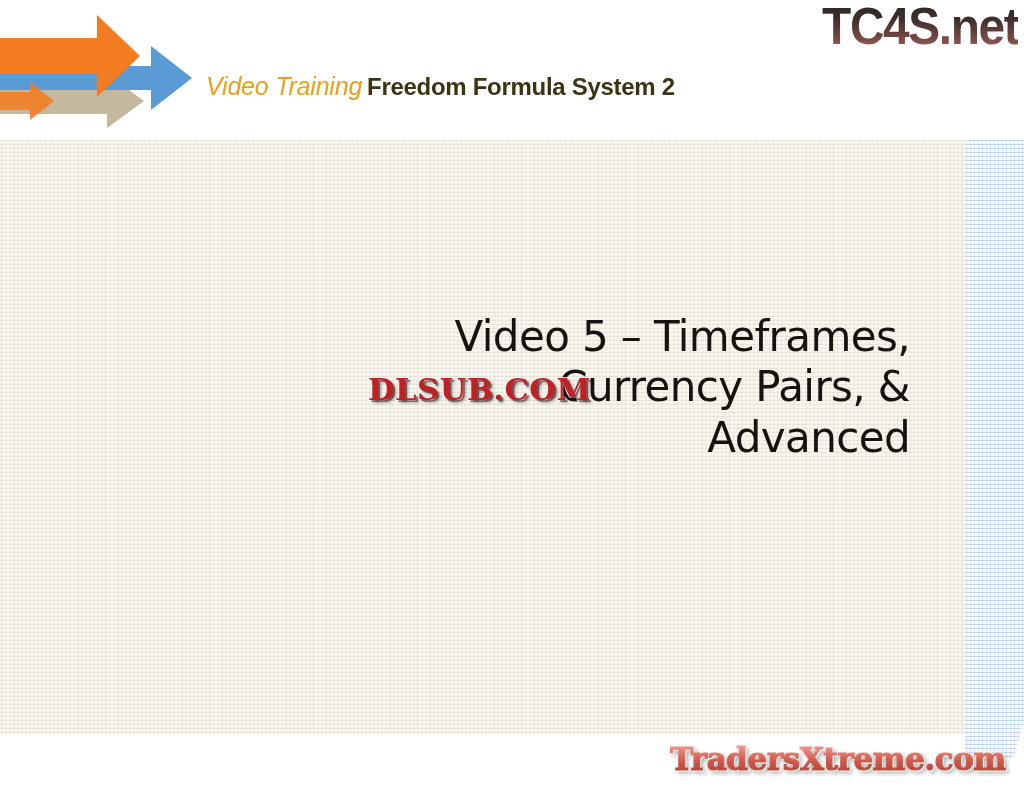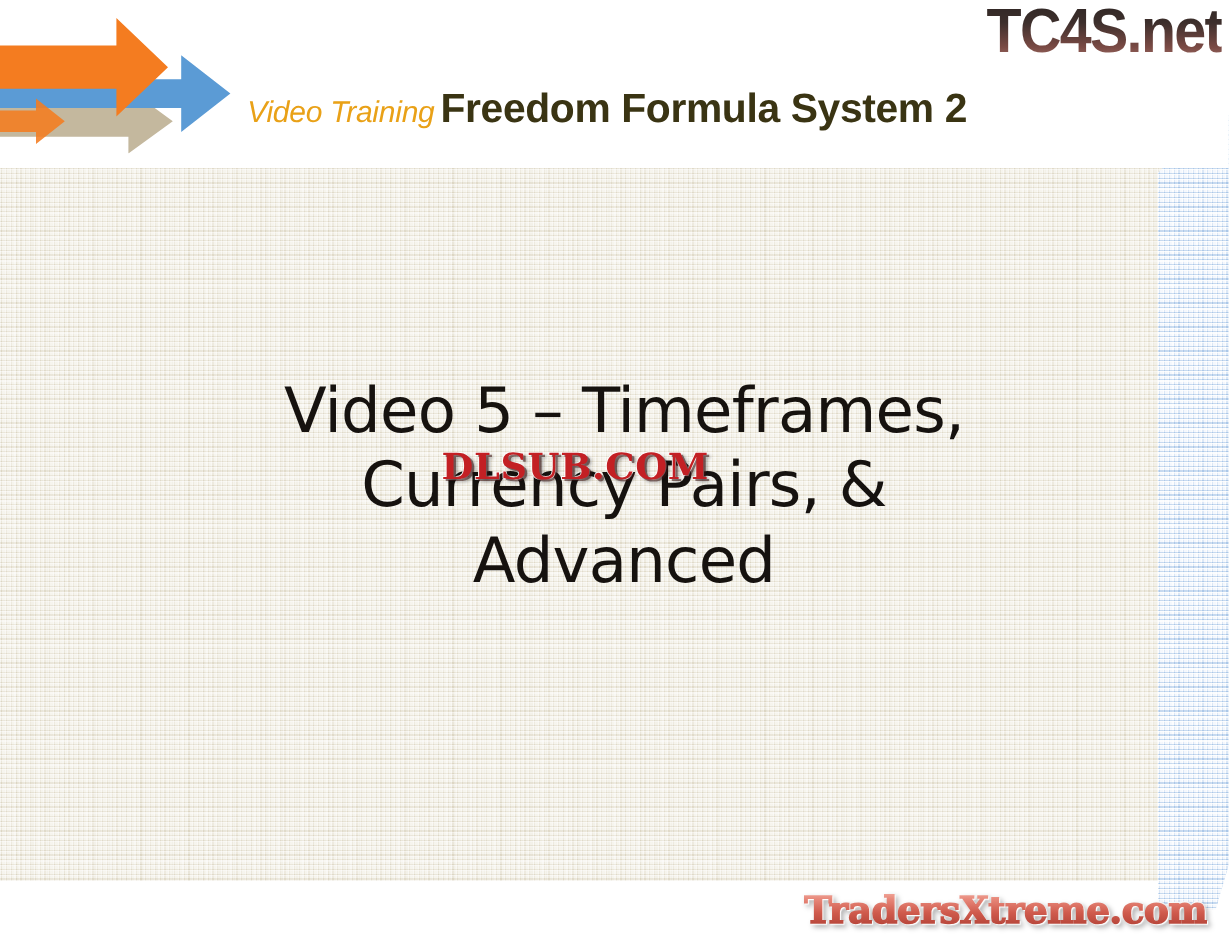"Freedom Formula System 2" .ht-main { font-size: 34px -> 24px }
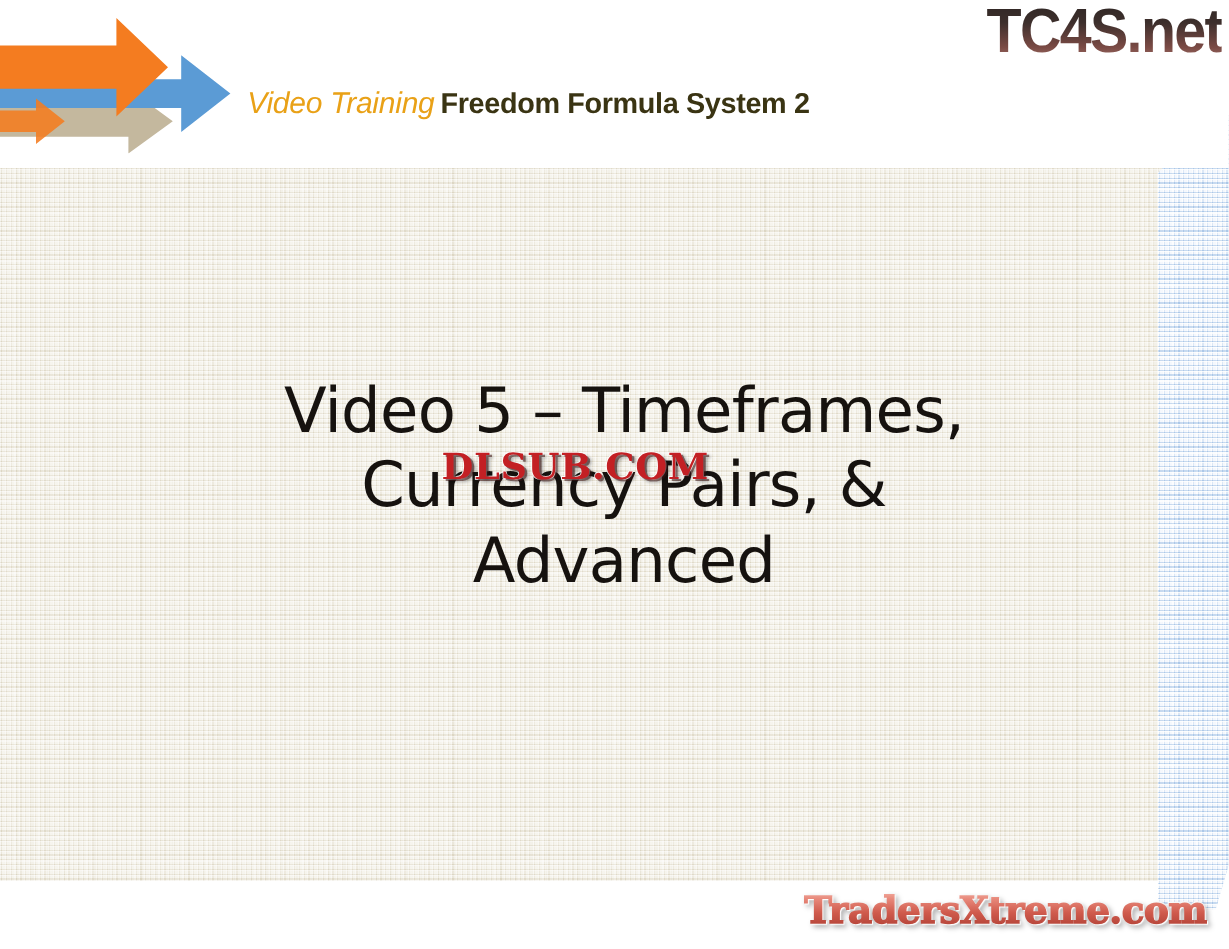"Video 5 – Timeframes," .body-title { font-size: 52px -> 42px; text-align: center -> right }
